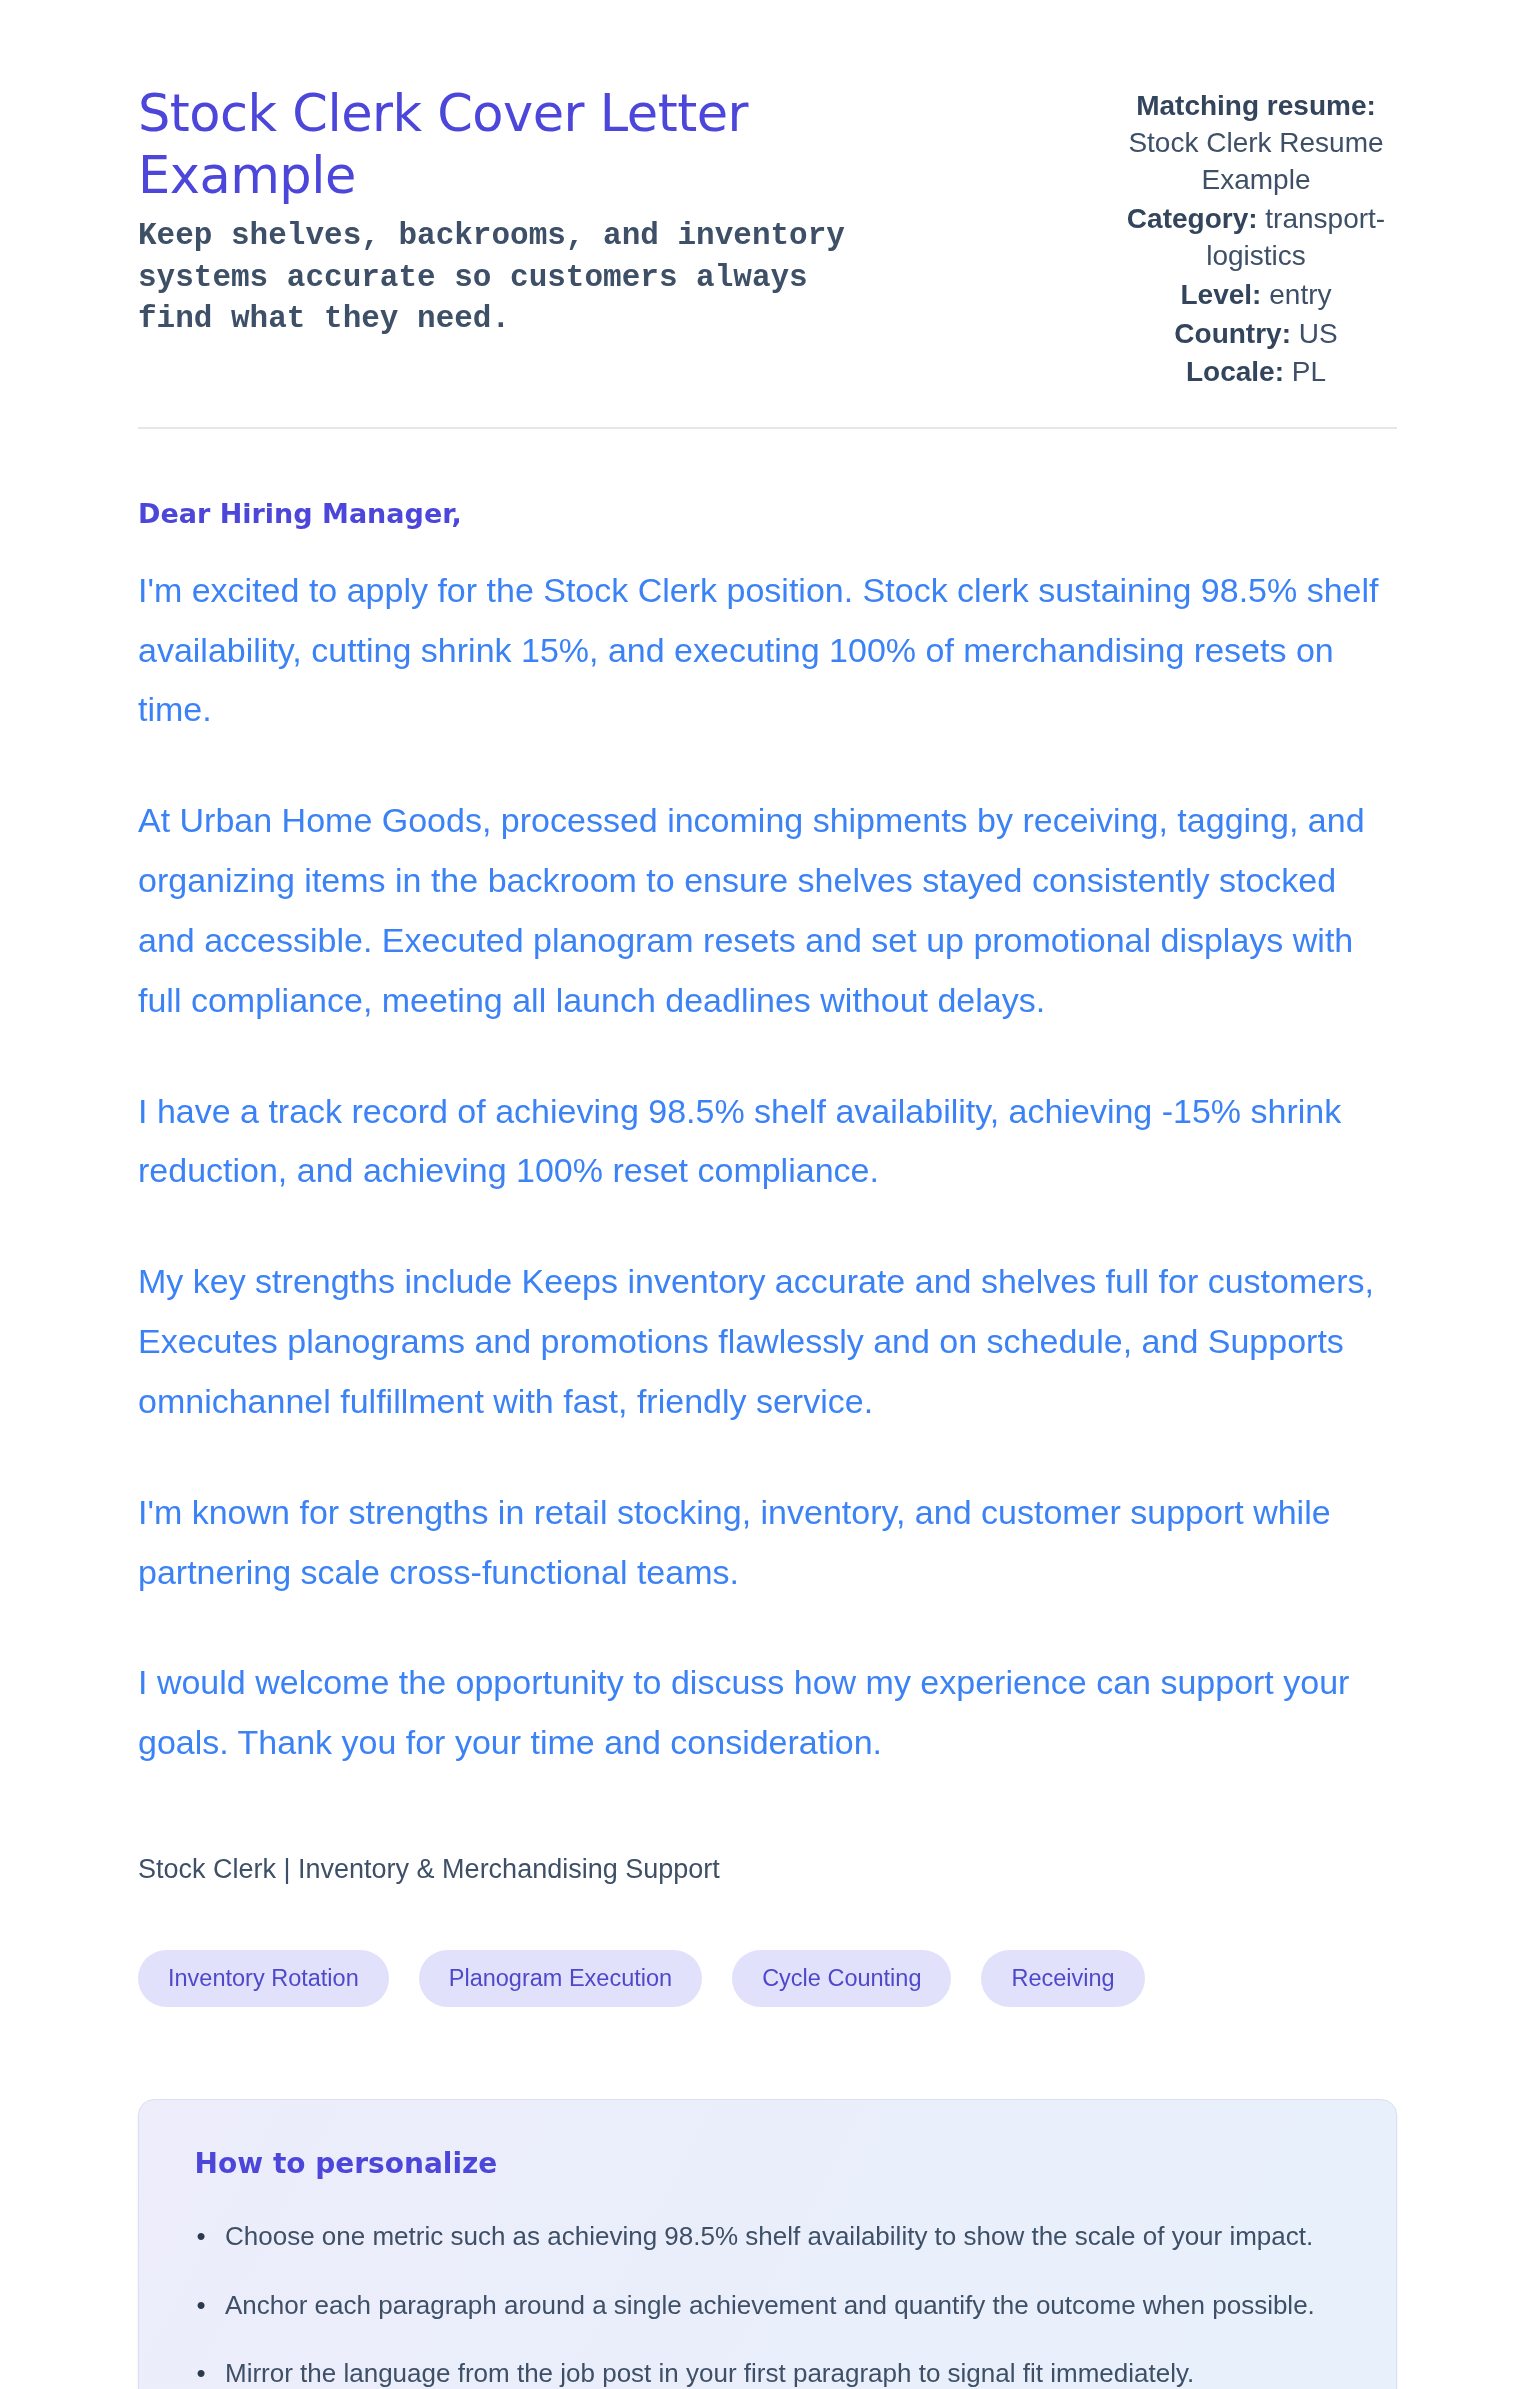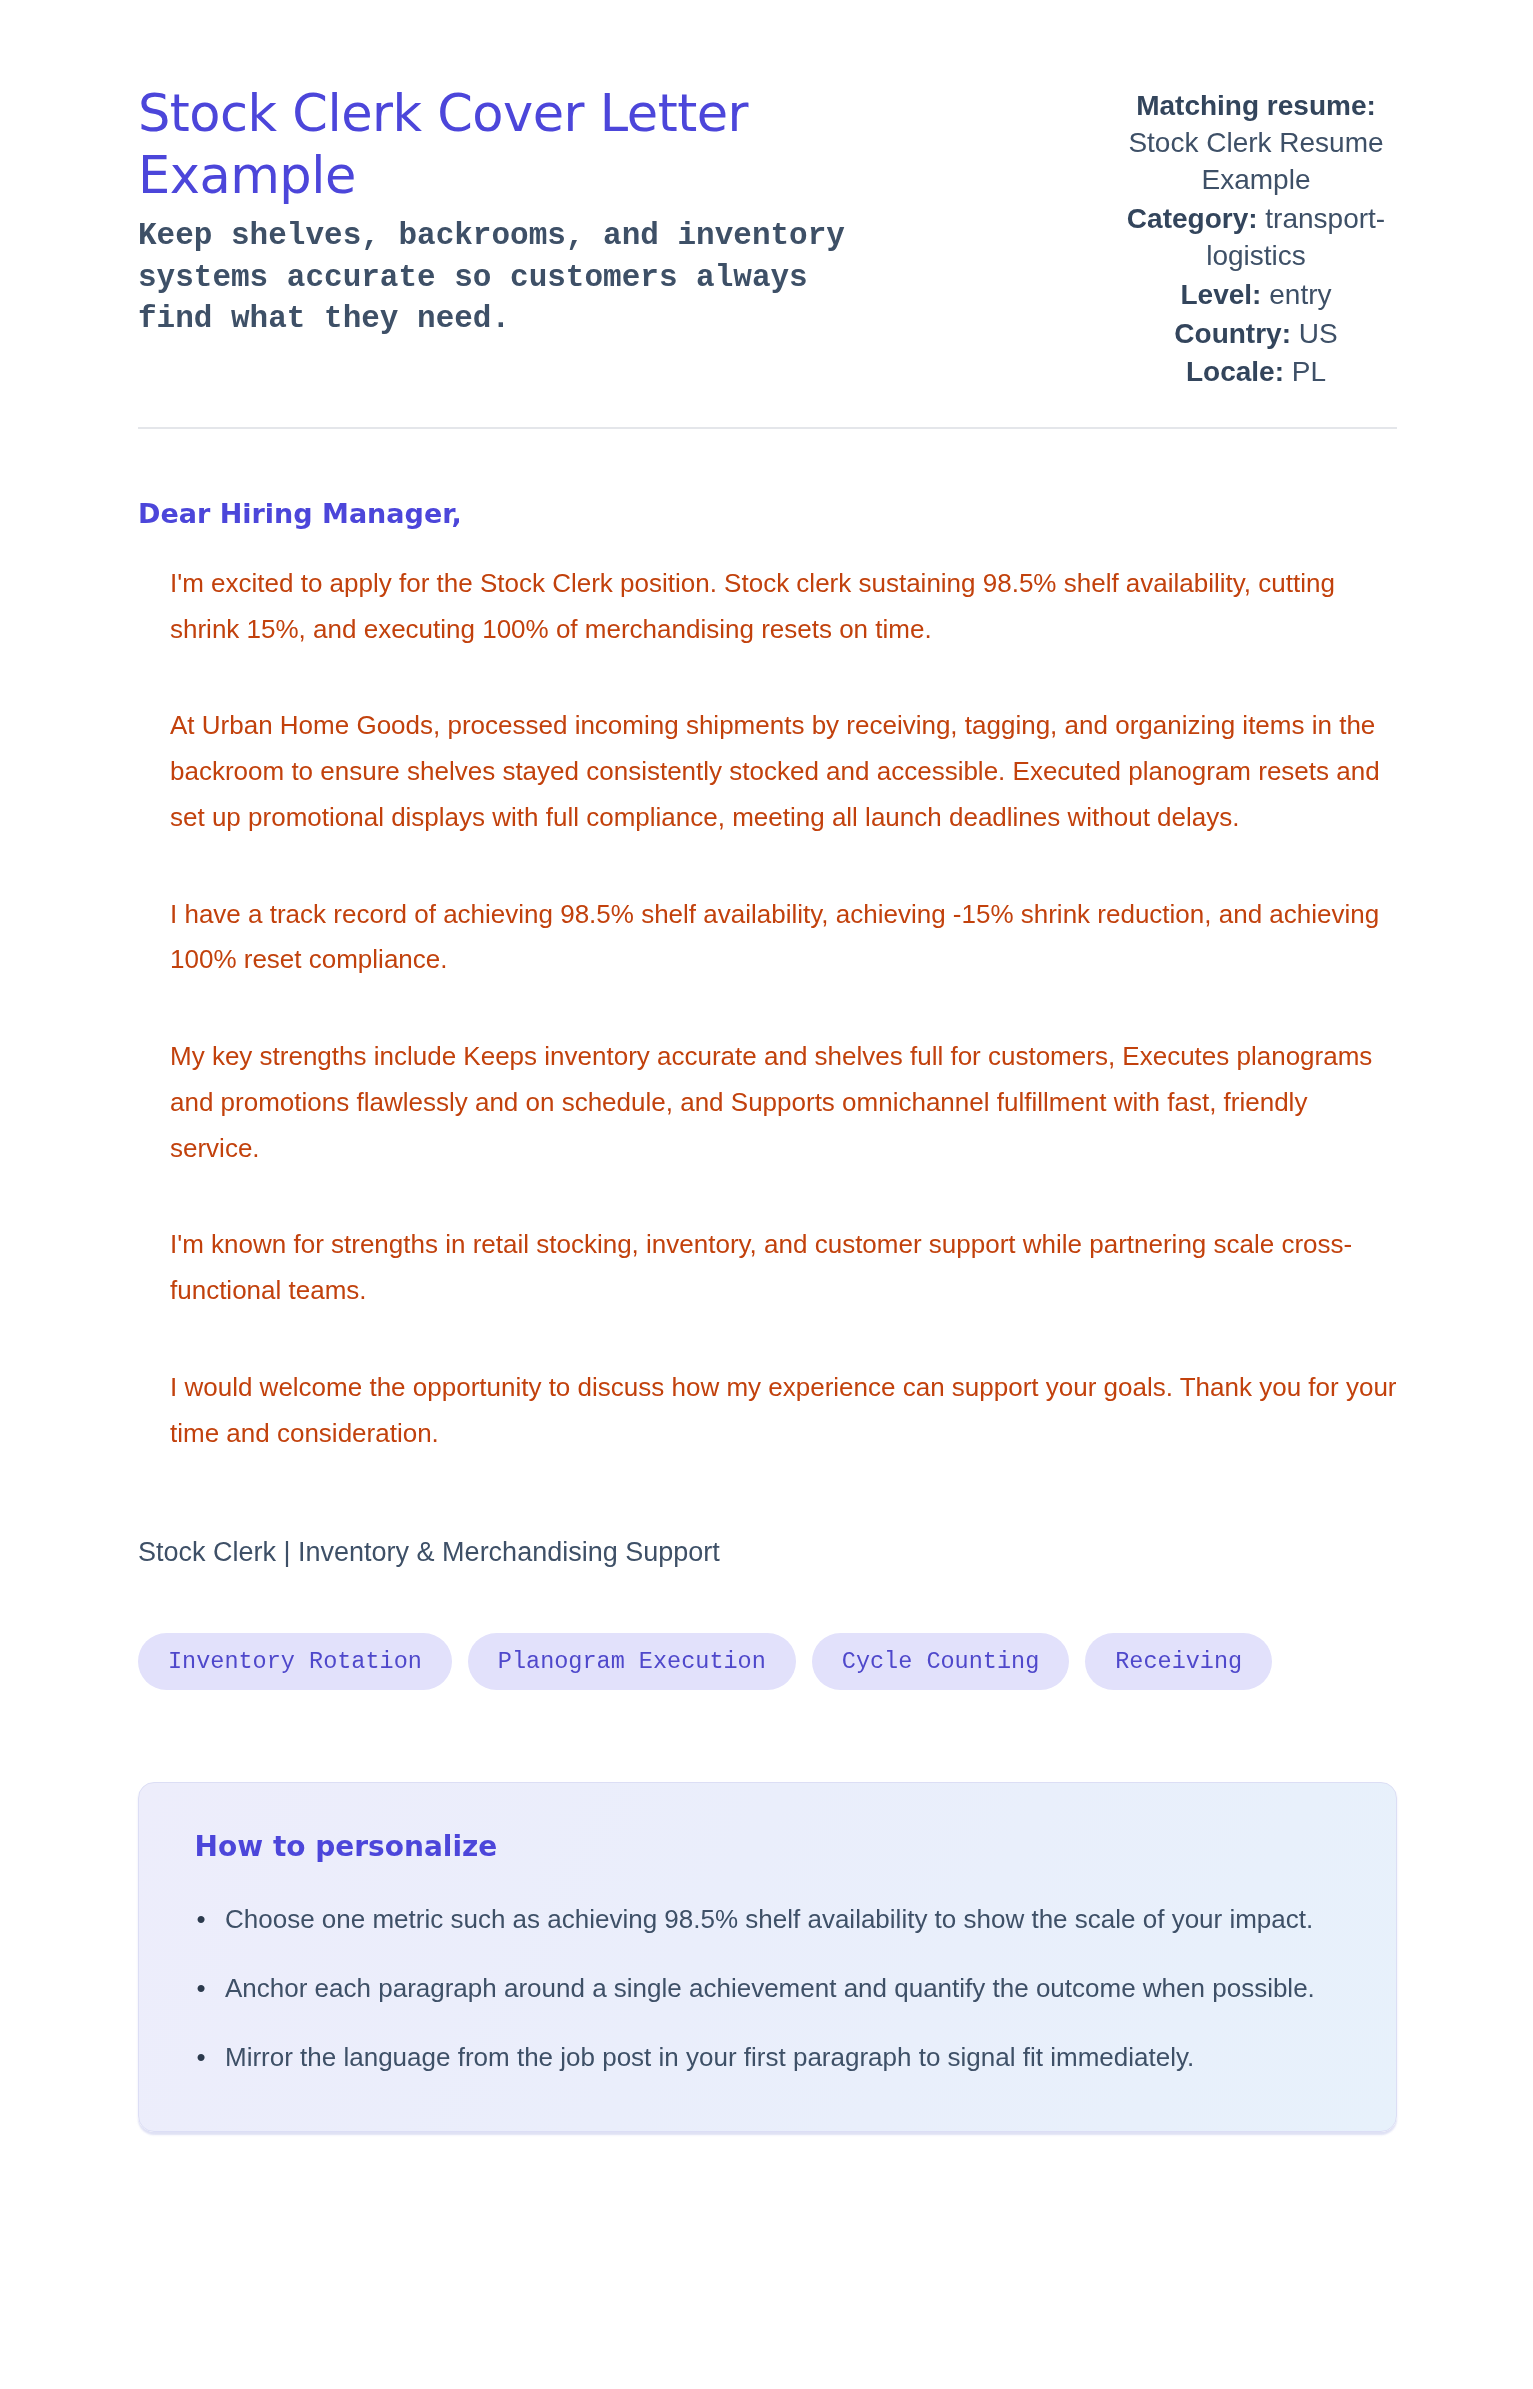"I'm excited to apply for" .letter p { color: #c2410c -> #3b82f6; font-size: 26px -> 34px; margin-left: 32px -> none }
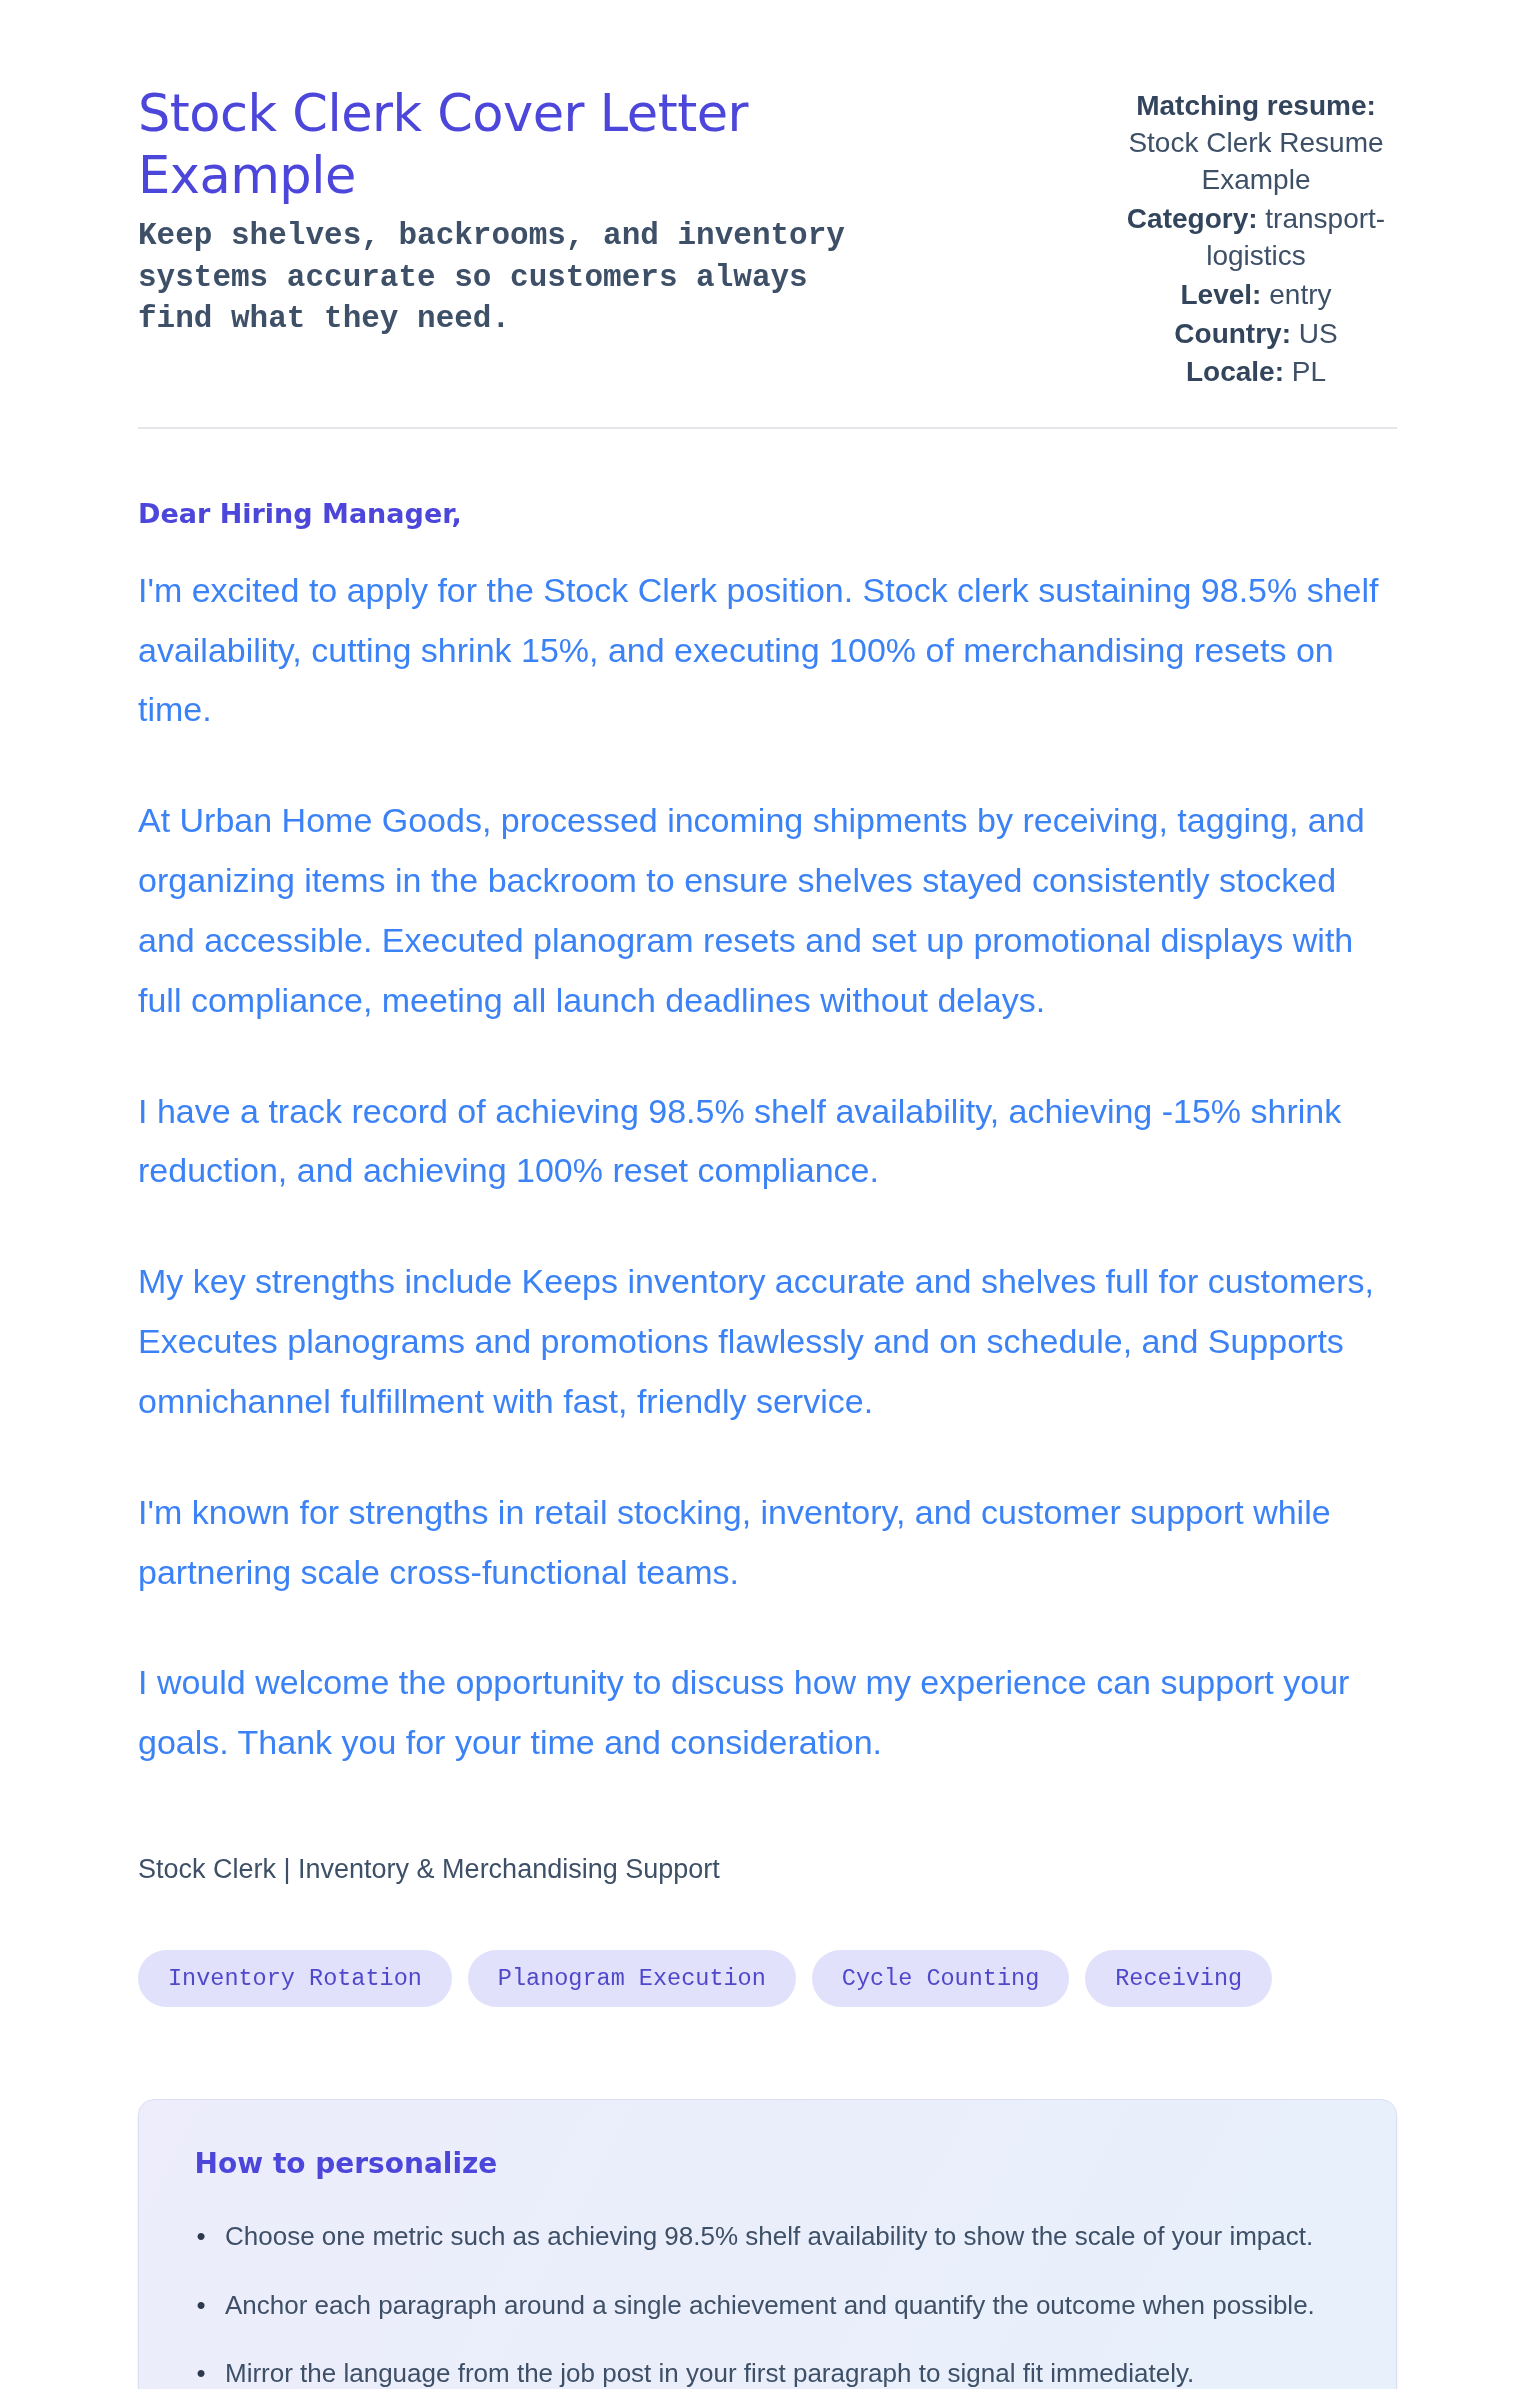"Inventory Rotation" .tags { font-family: Liberation Mono, monospace -> none; gap: 16px -> 30px }
